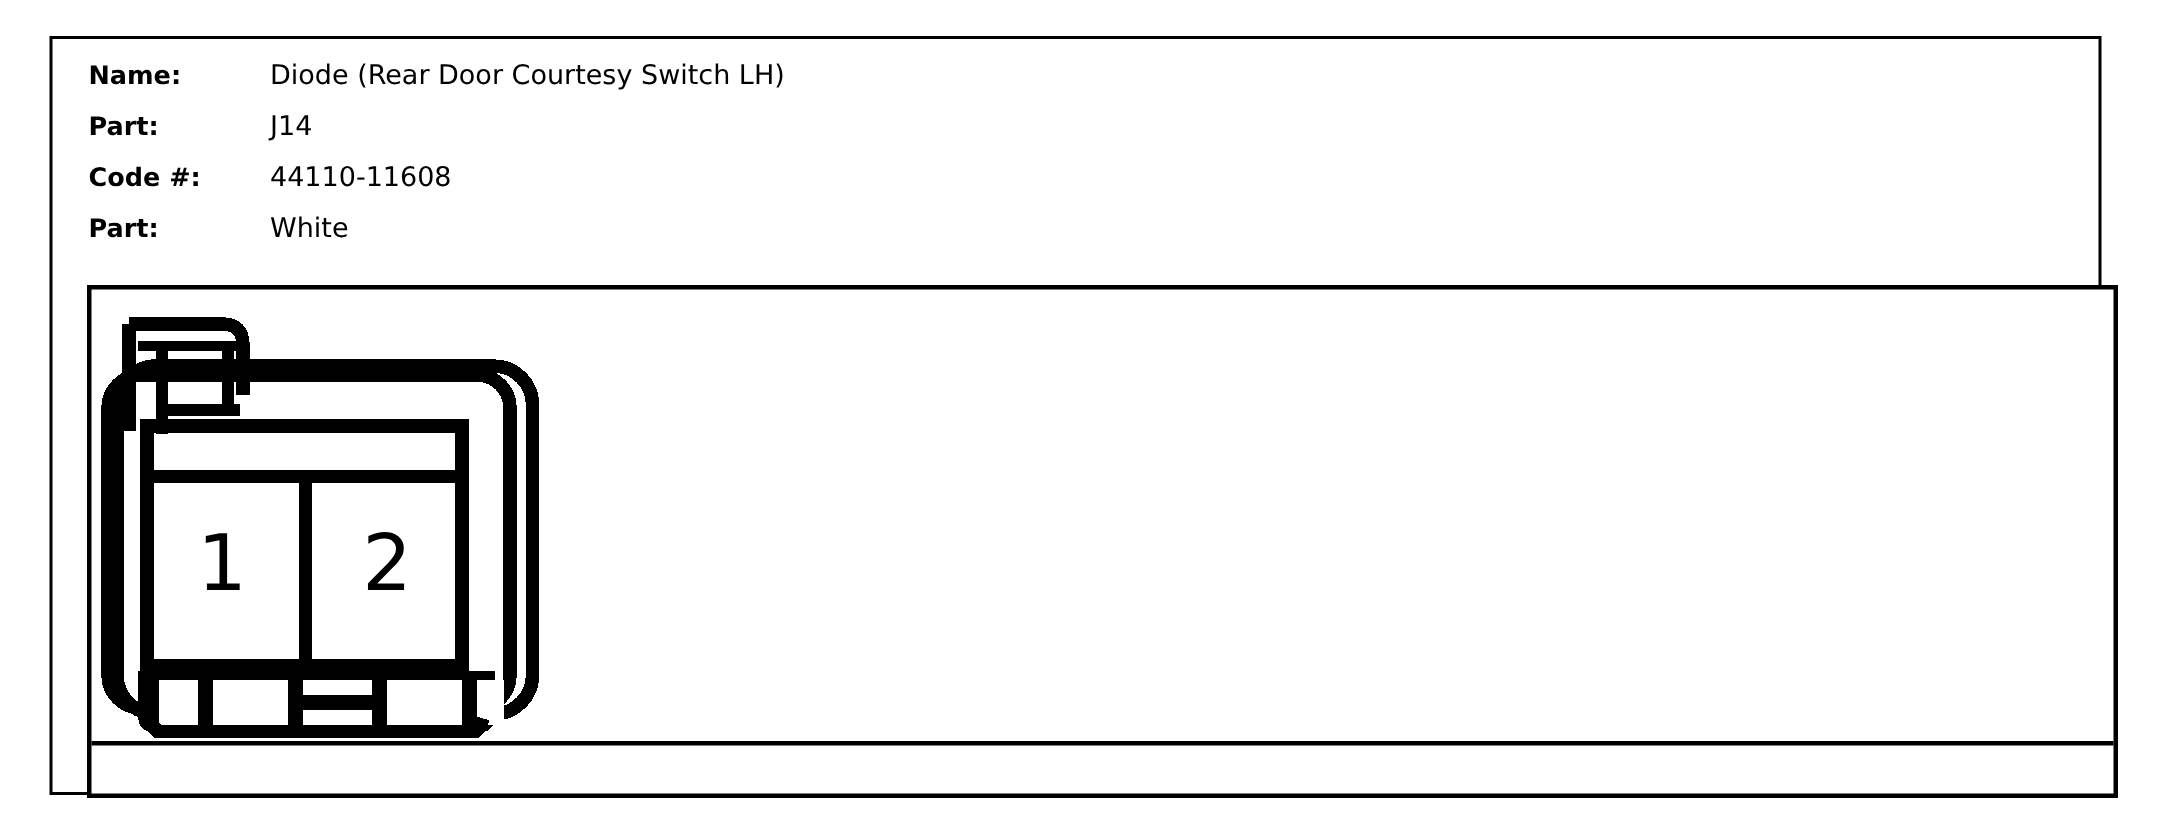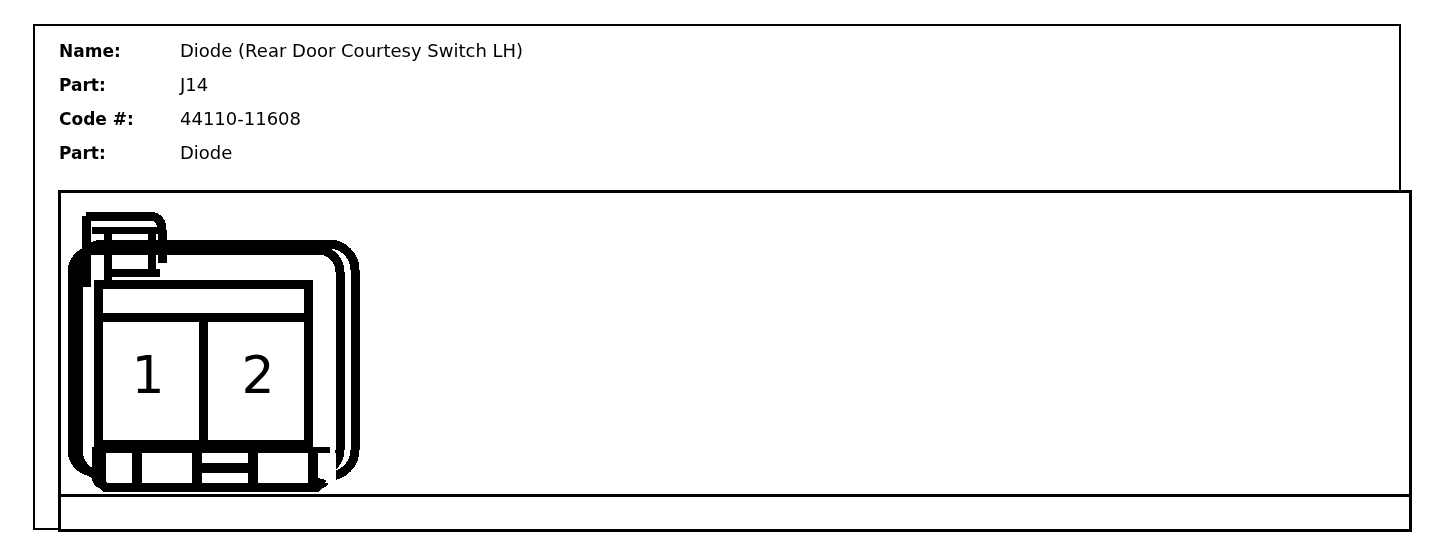"Diode" span.spec-value { text: Diode -> White }
